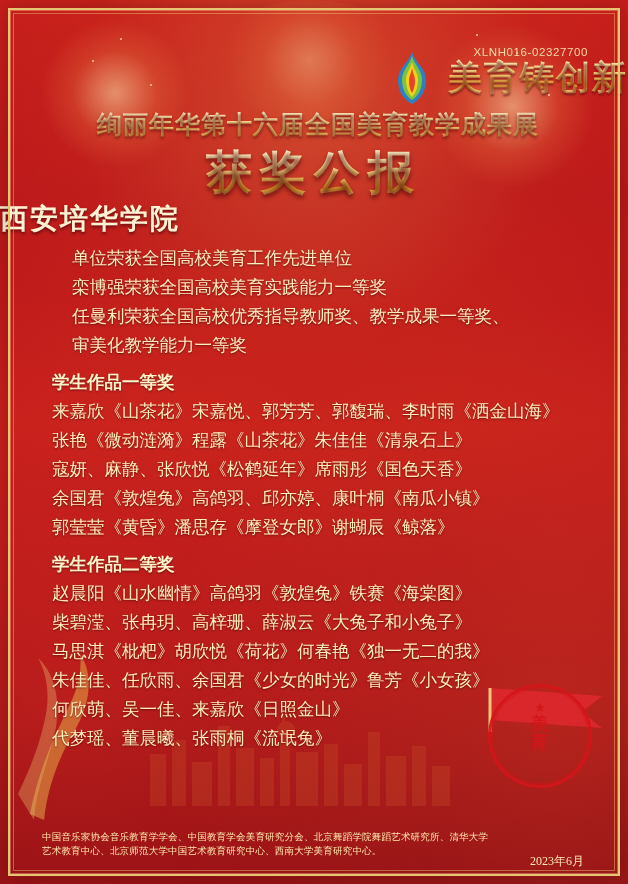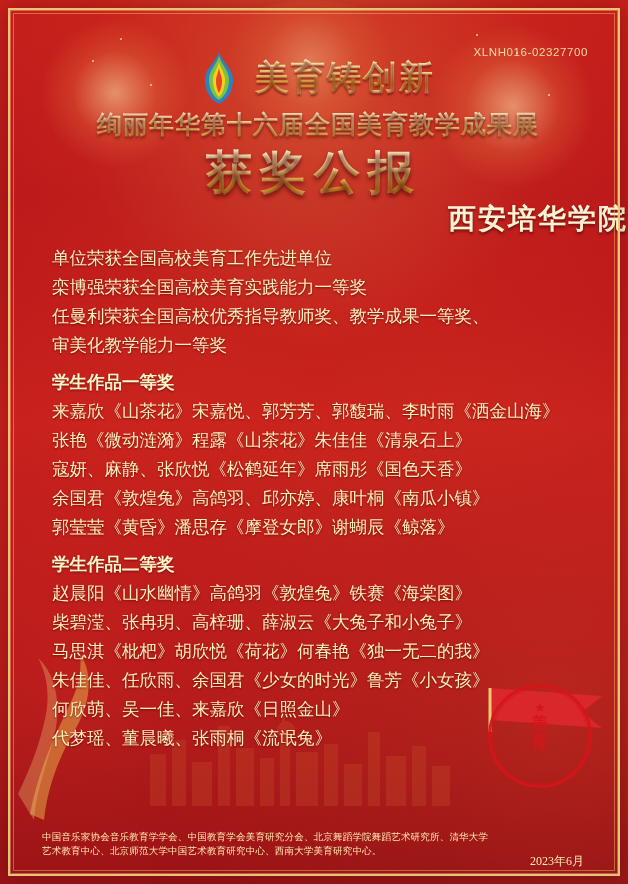"美育铸创新" #logo-row { justify-content: center -> flex-end }
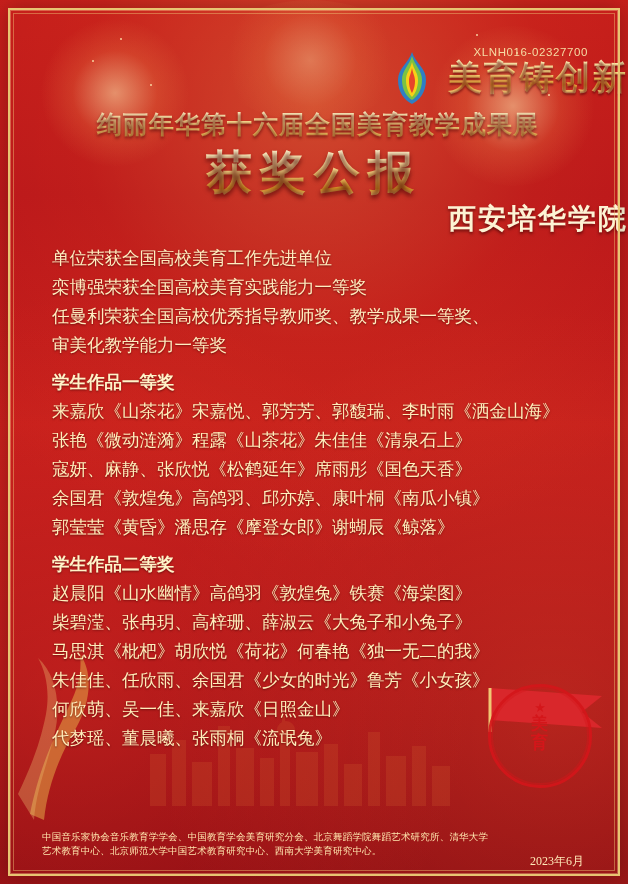"西安培华学院" #school { text-align: right -> left }
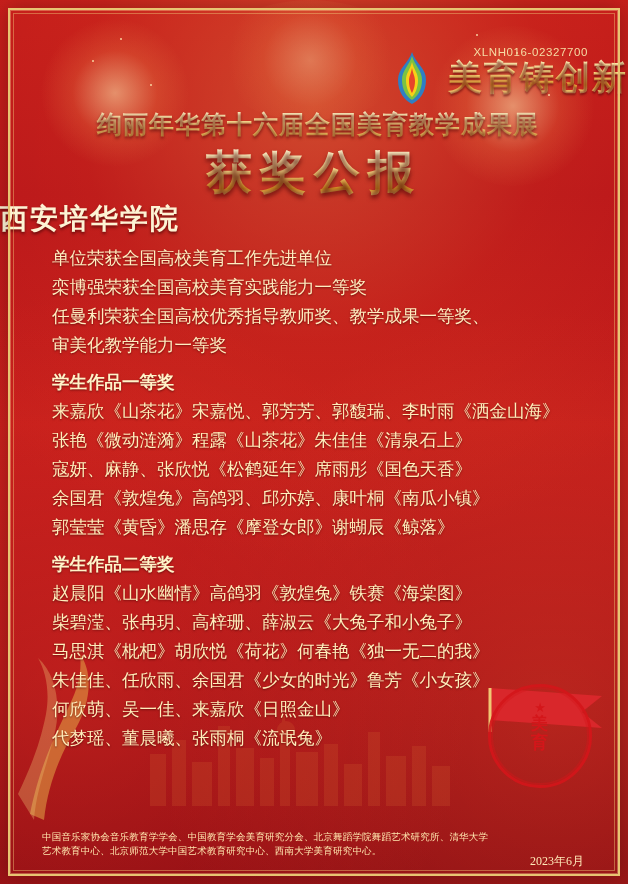"单位荣获全国高校美育工作先进单位" .line.head { margin-left: none -> 20px }
